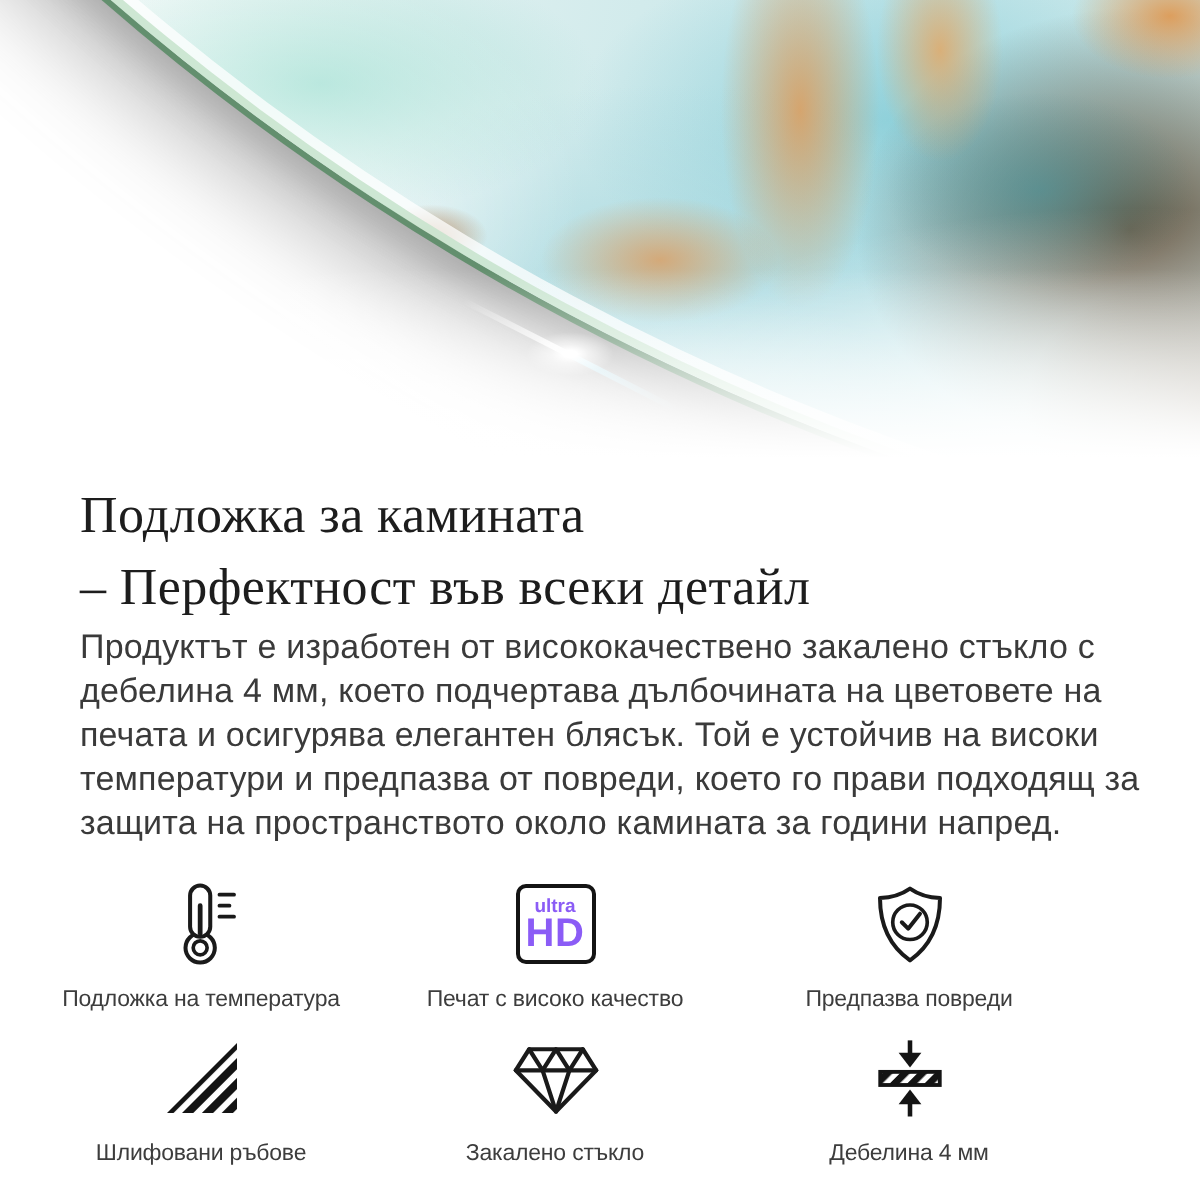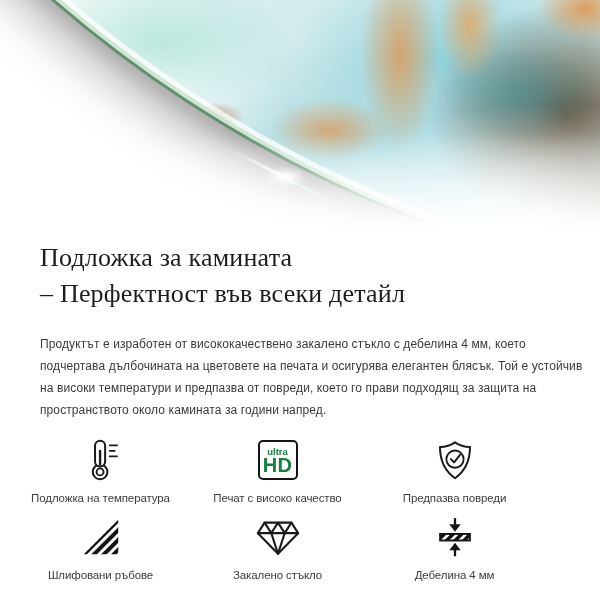"Продуктът е изработен от" .desc { font-size: 12px -> 17px; margin-top: 21px -> 1px }
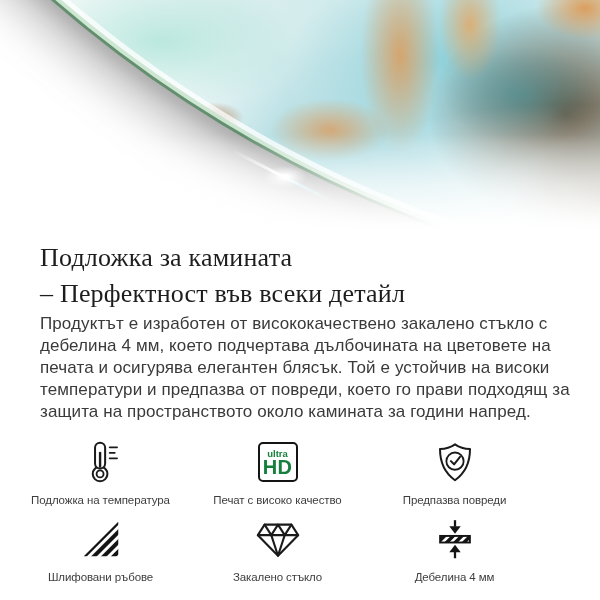"ultra" .uhd-box { color: #15803d -> #8b5cf6 }
